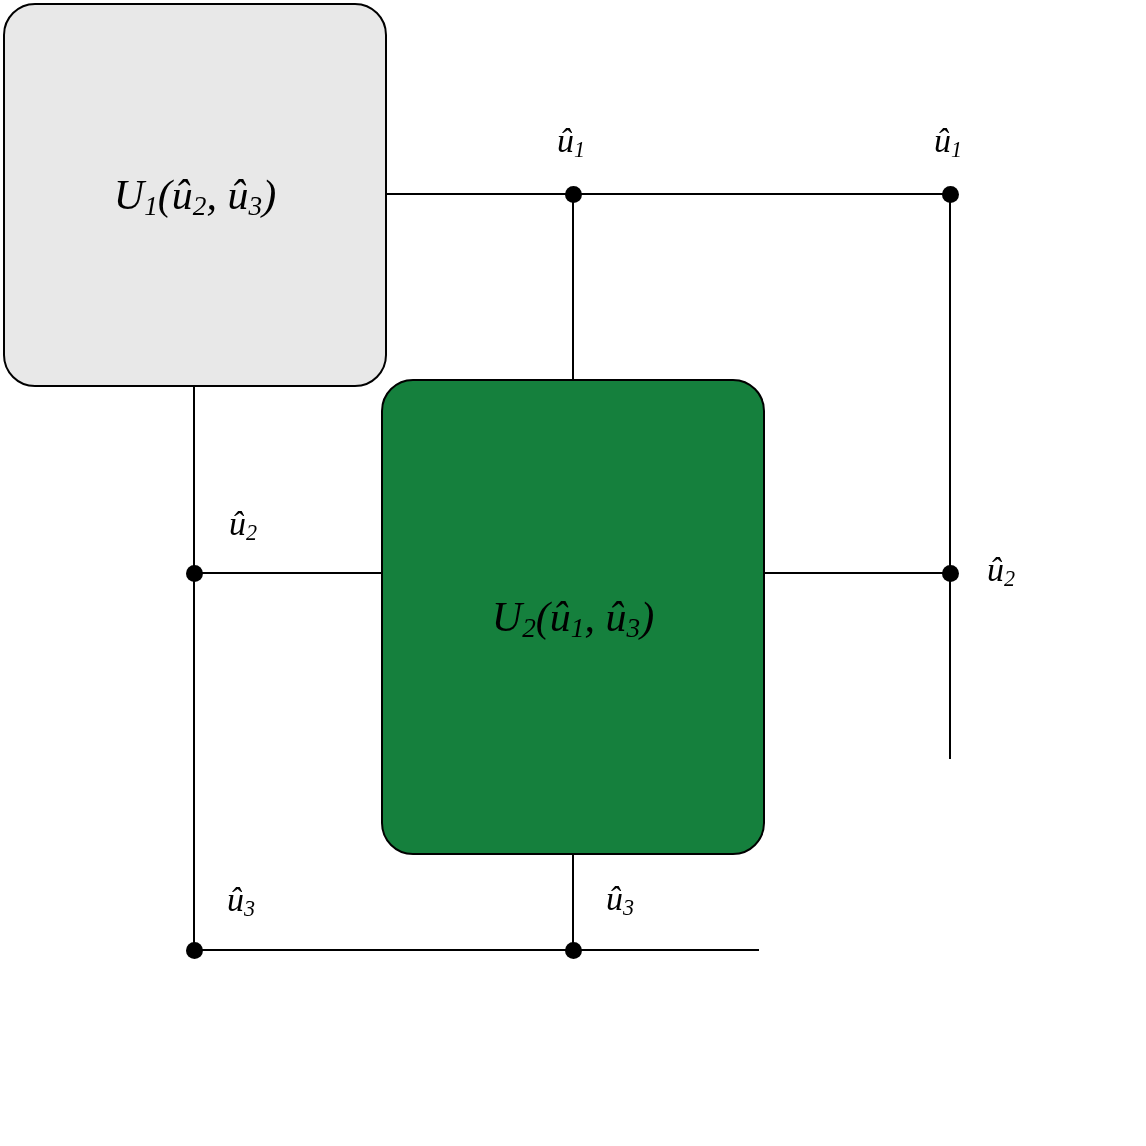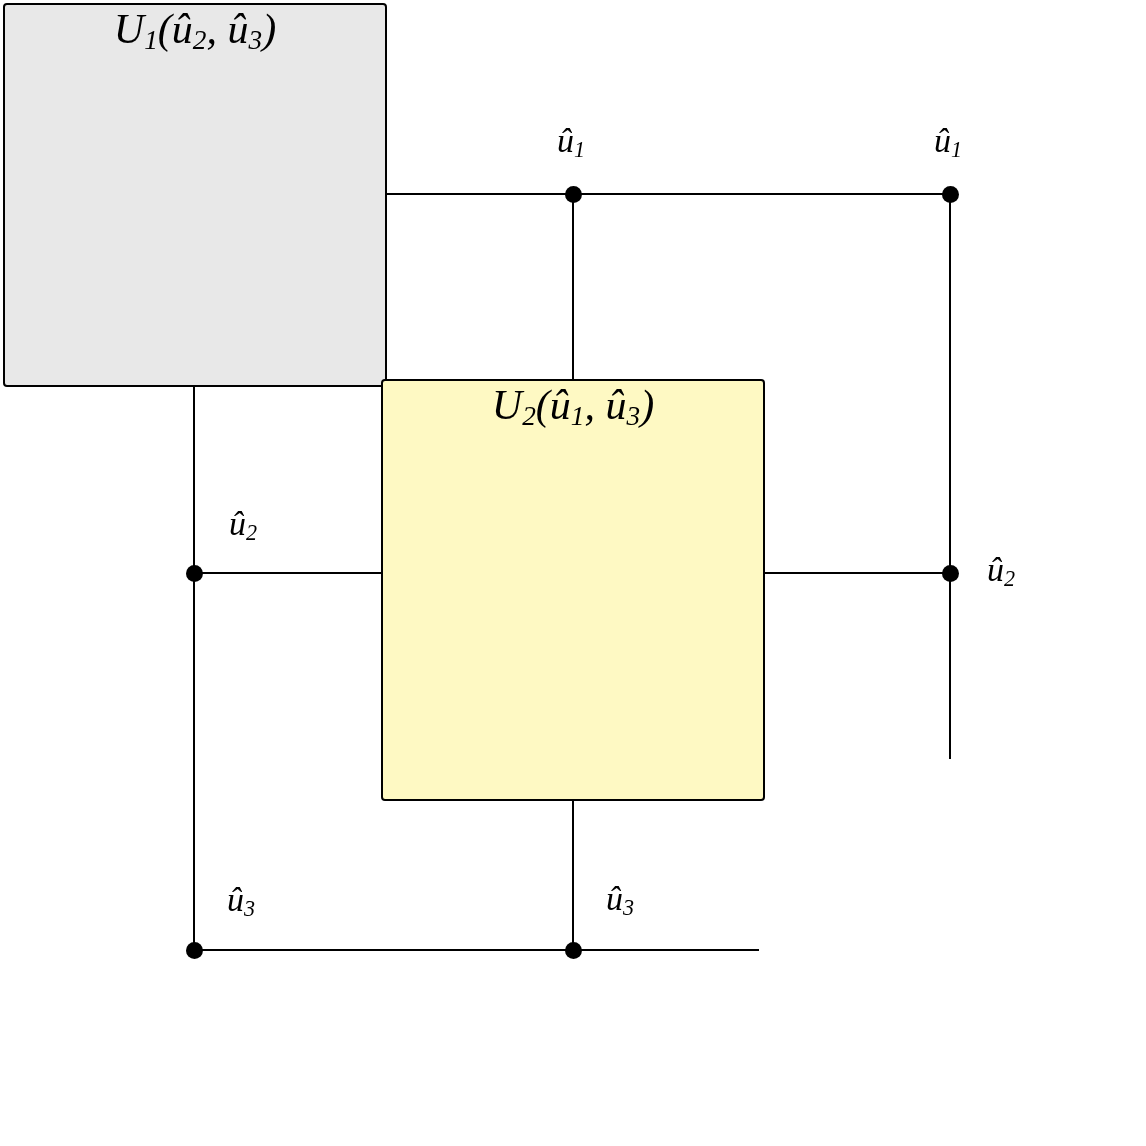"U1(û2, û3)" .box { align-items: flex-start -> center; border-radius: 4px -> 32px }
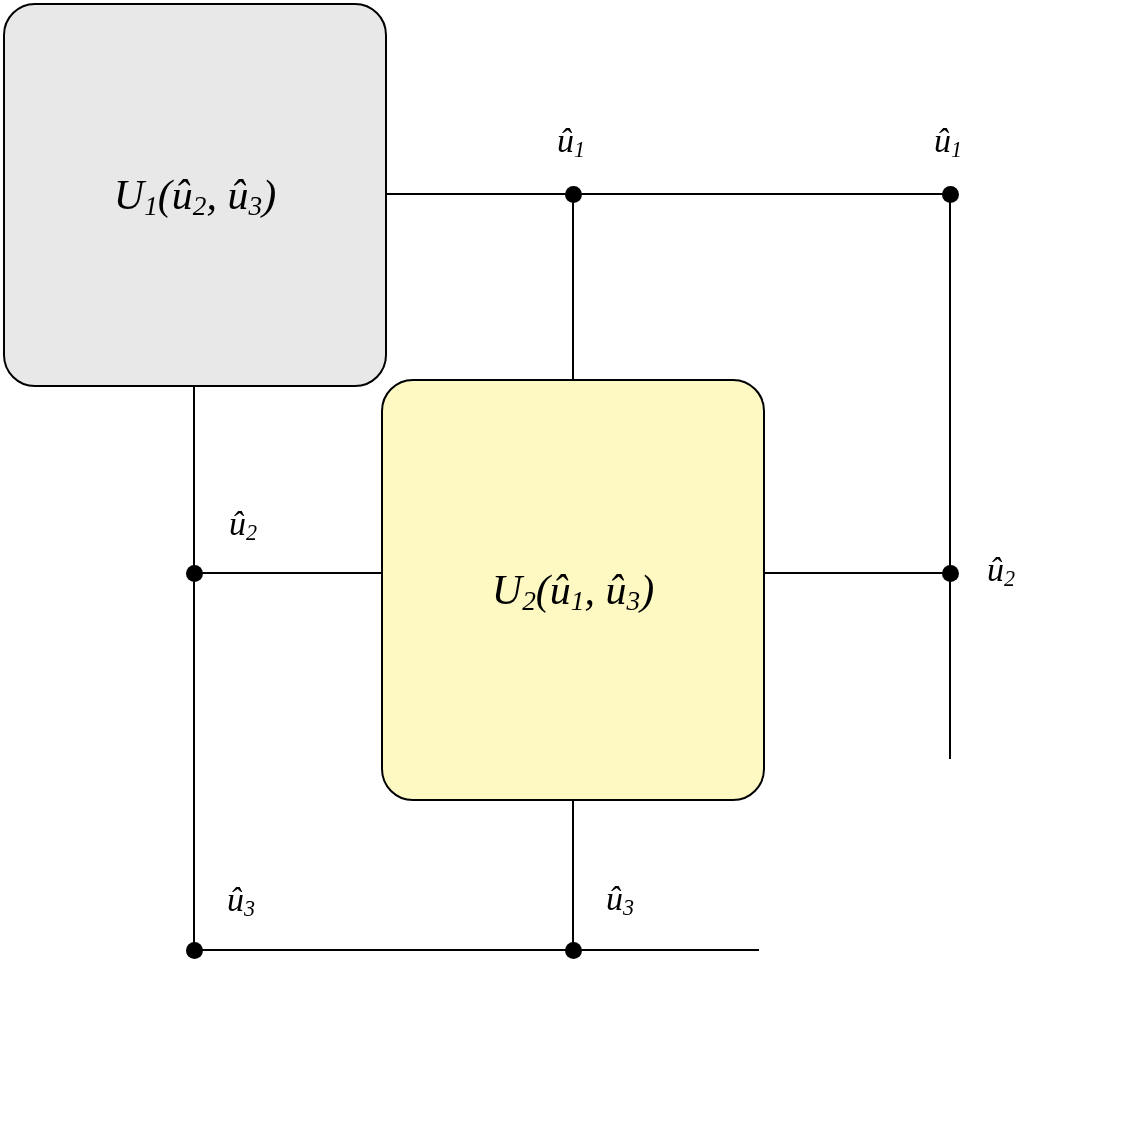"U2(û1, û3)" div.box { background: #fef9c3 -> #15803d; height: 422px -> 476px }
